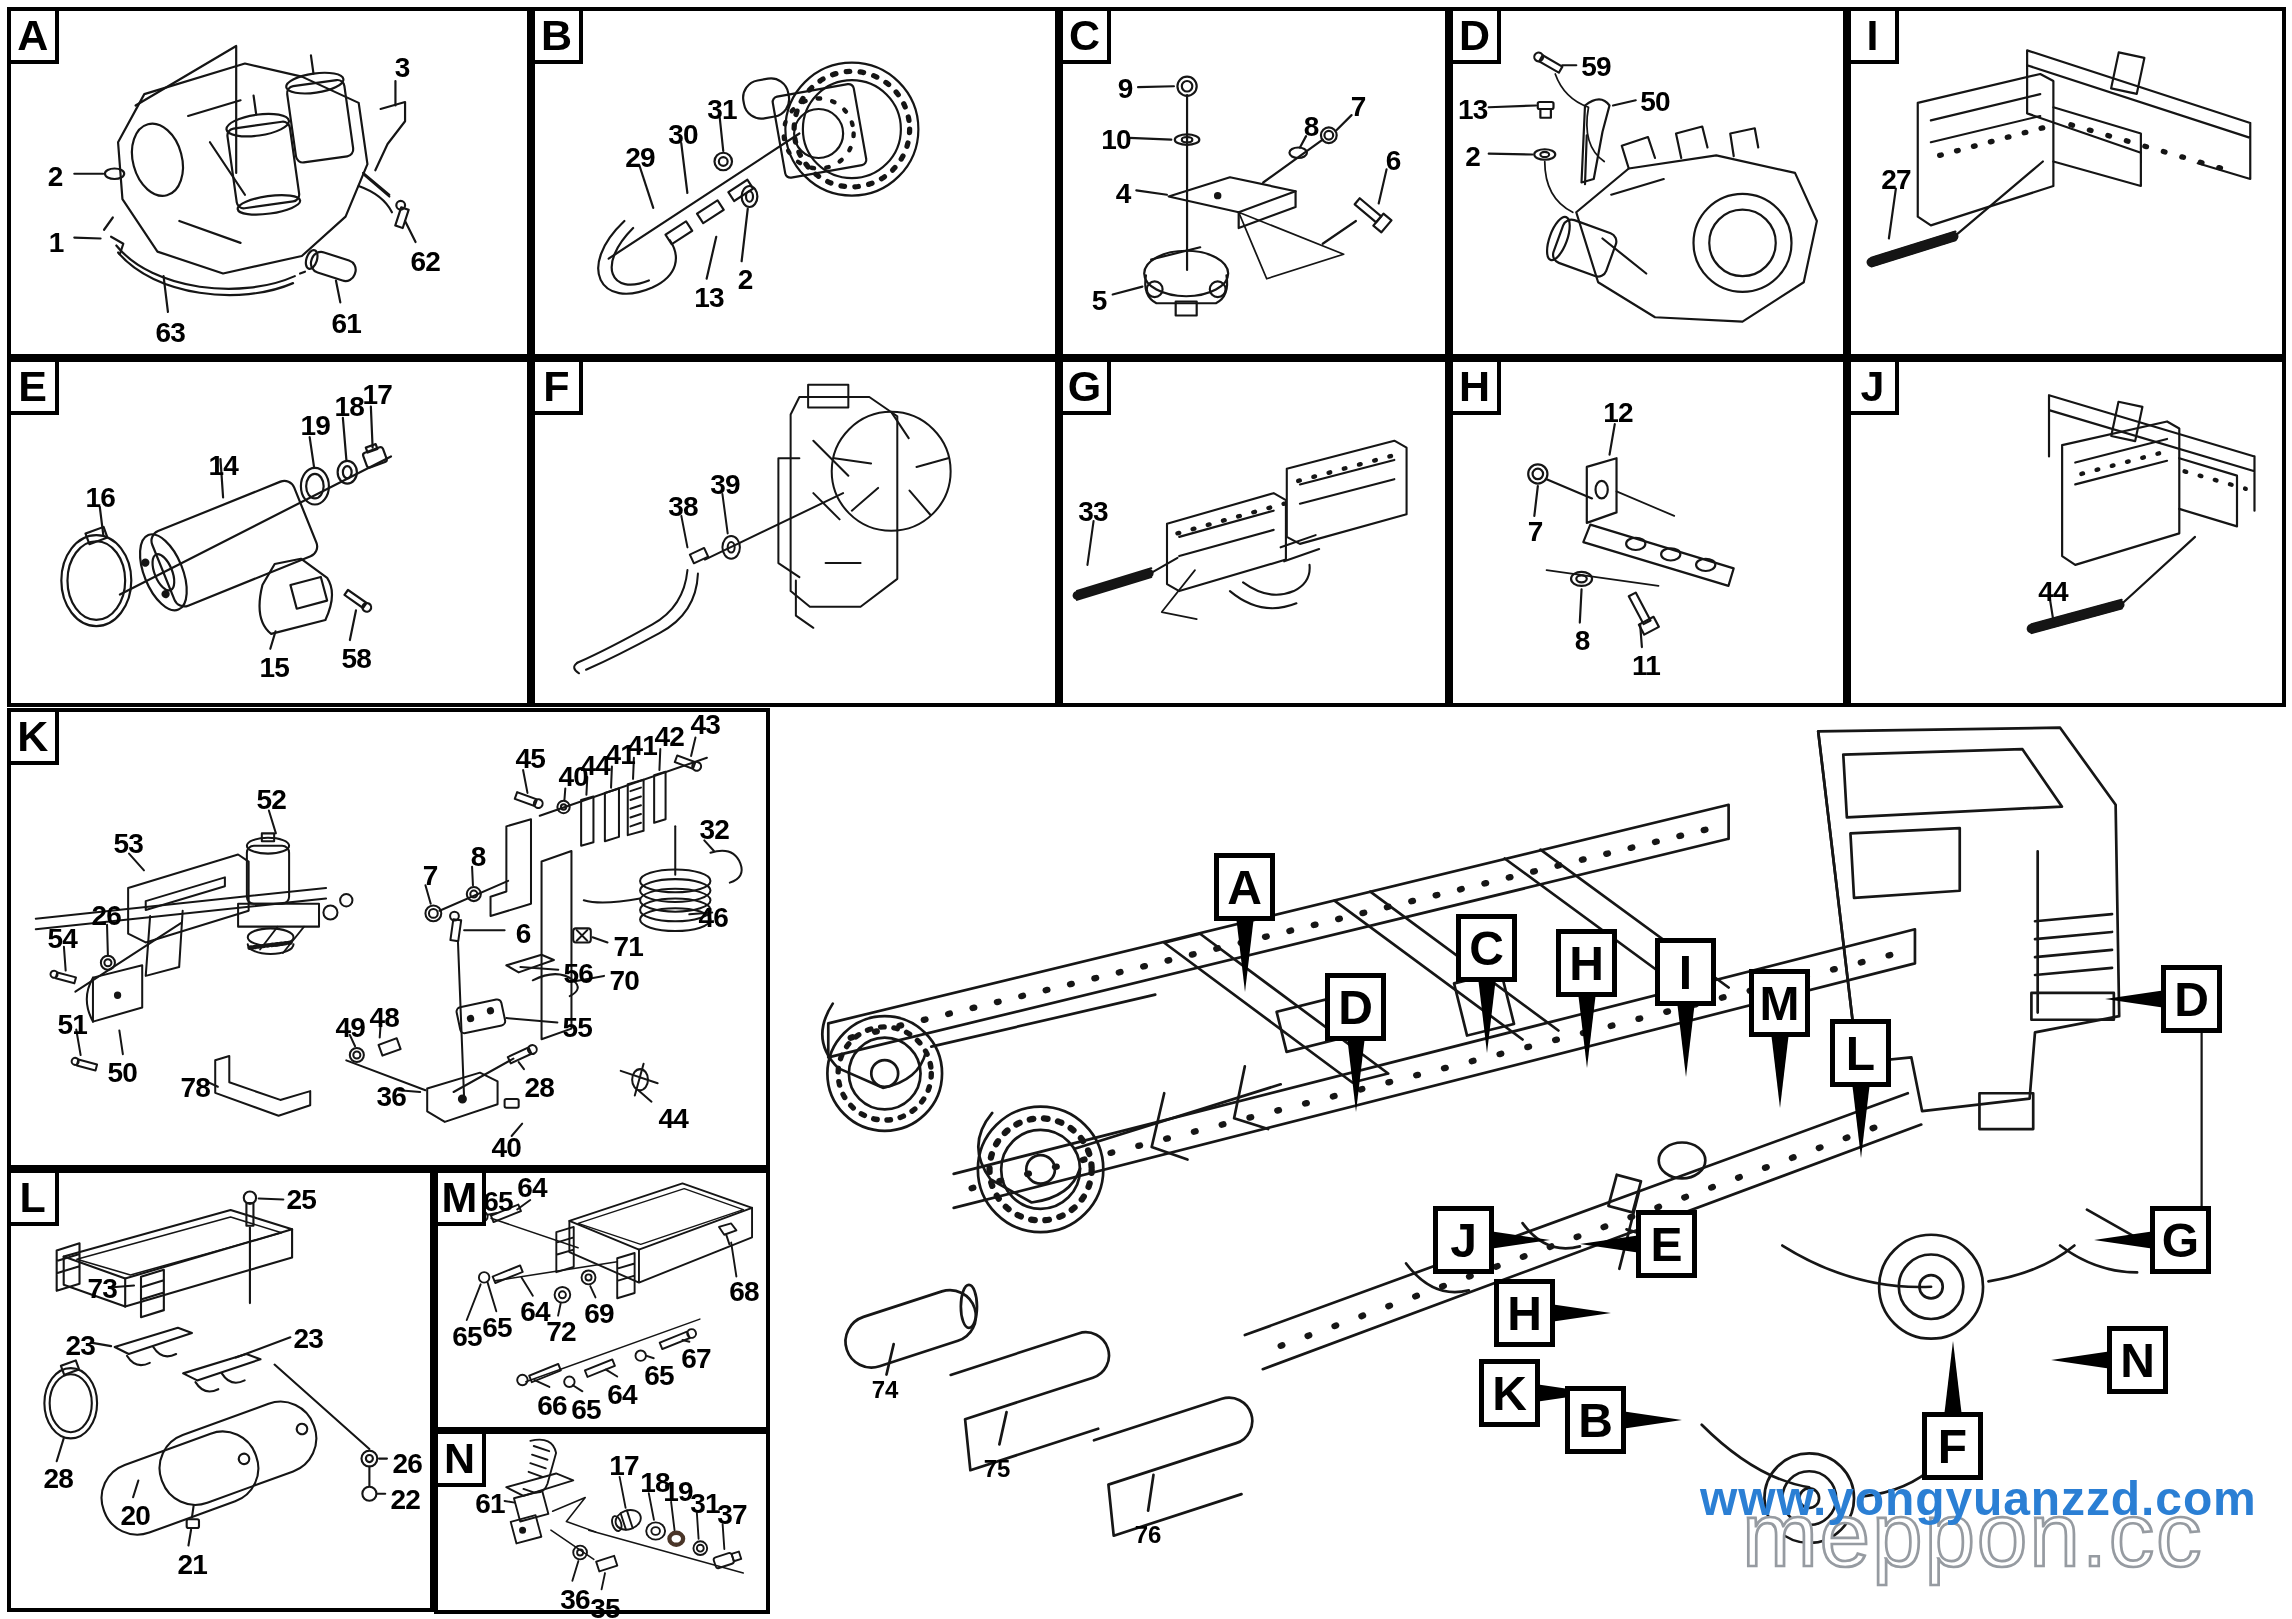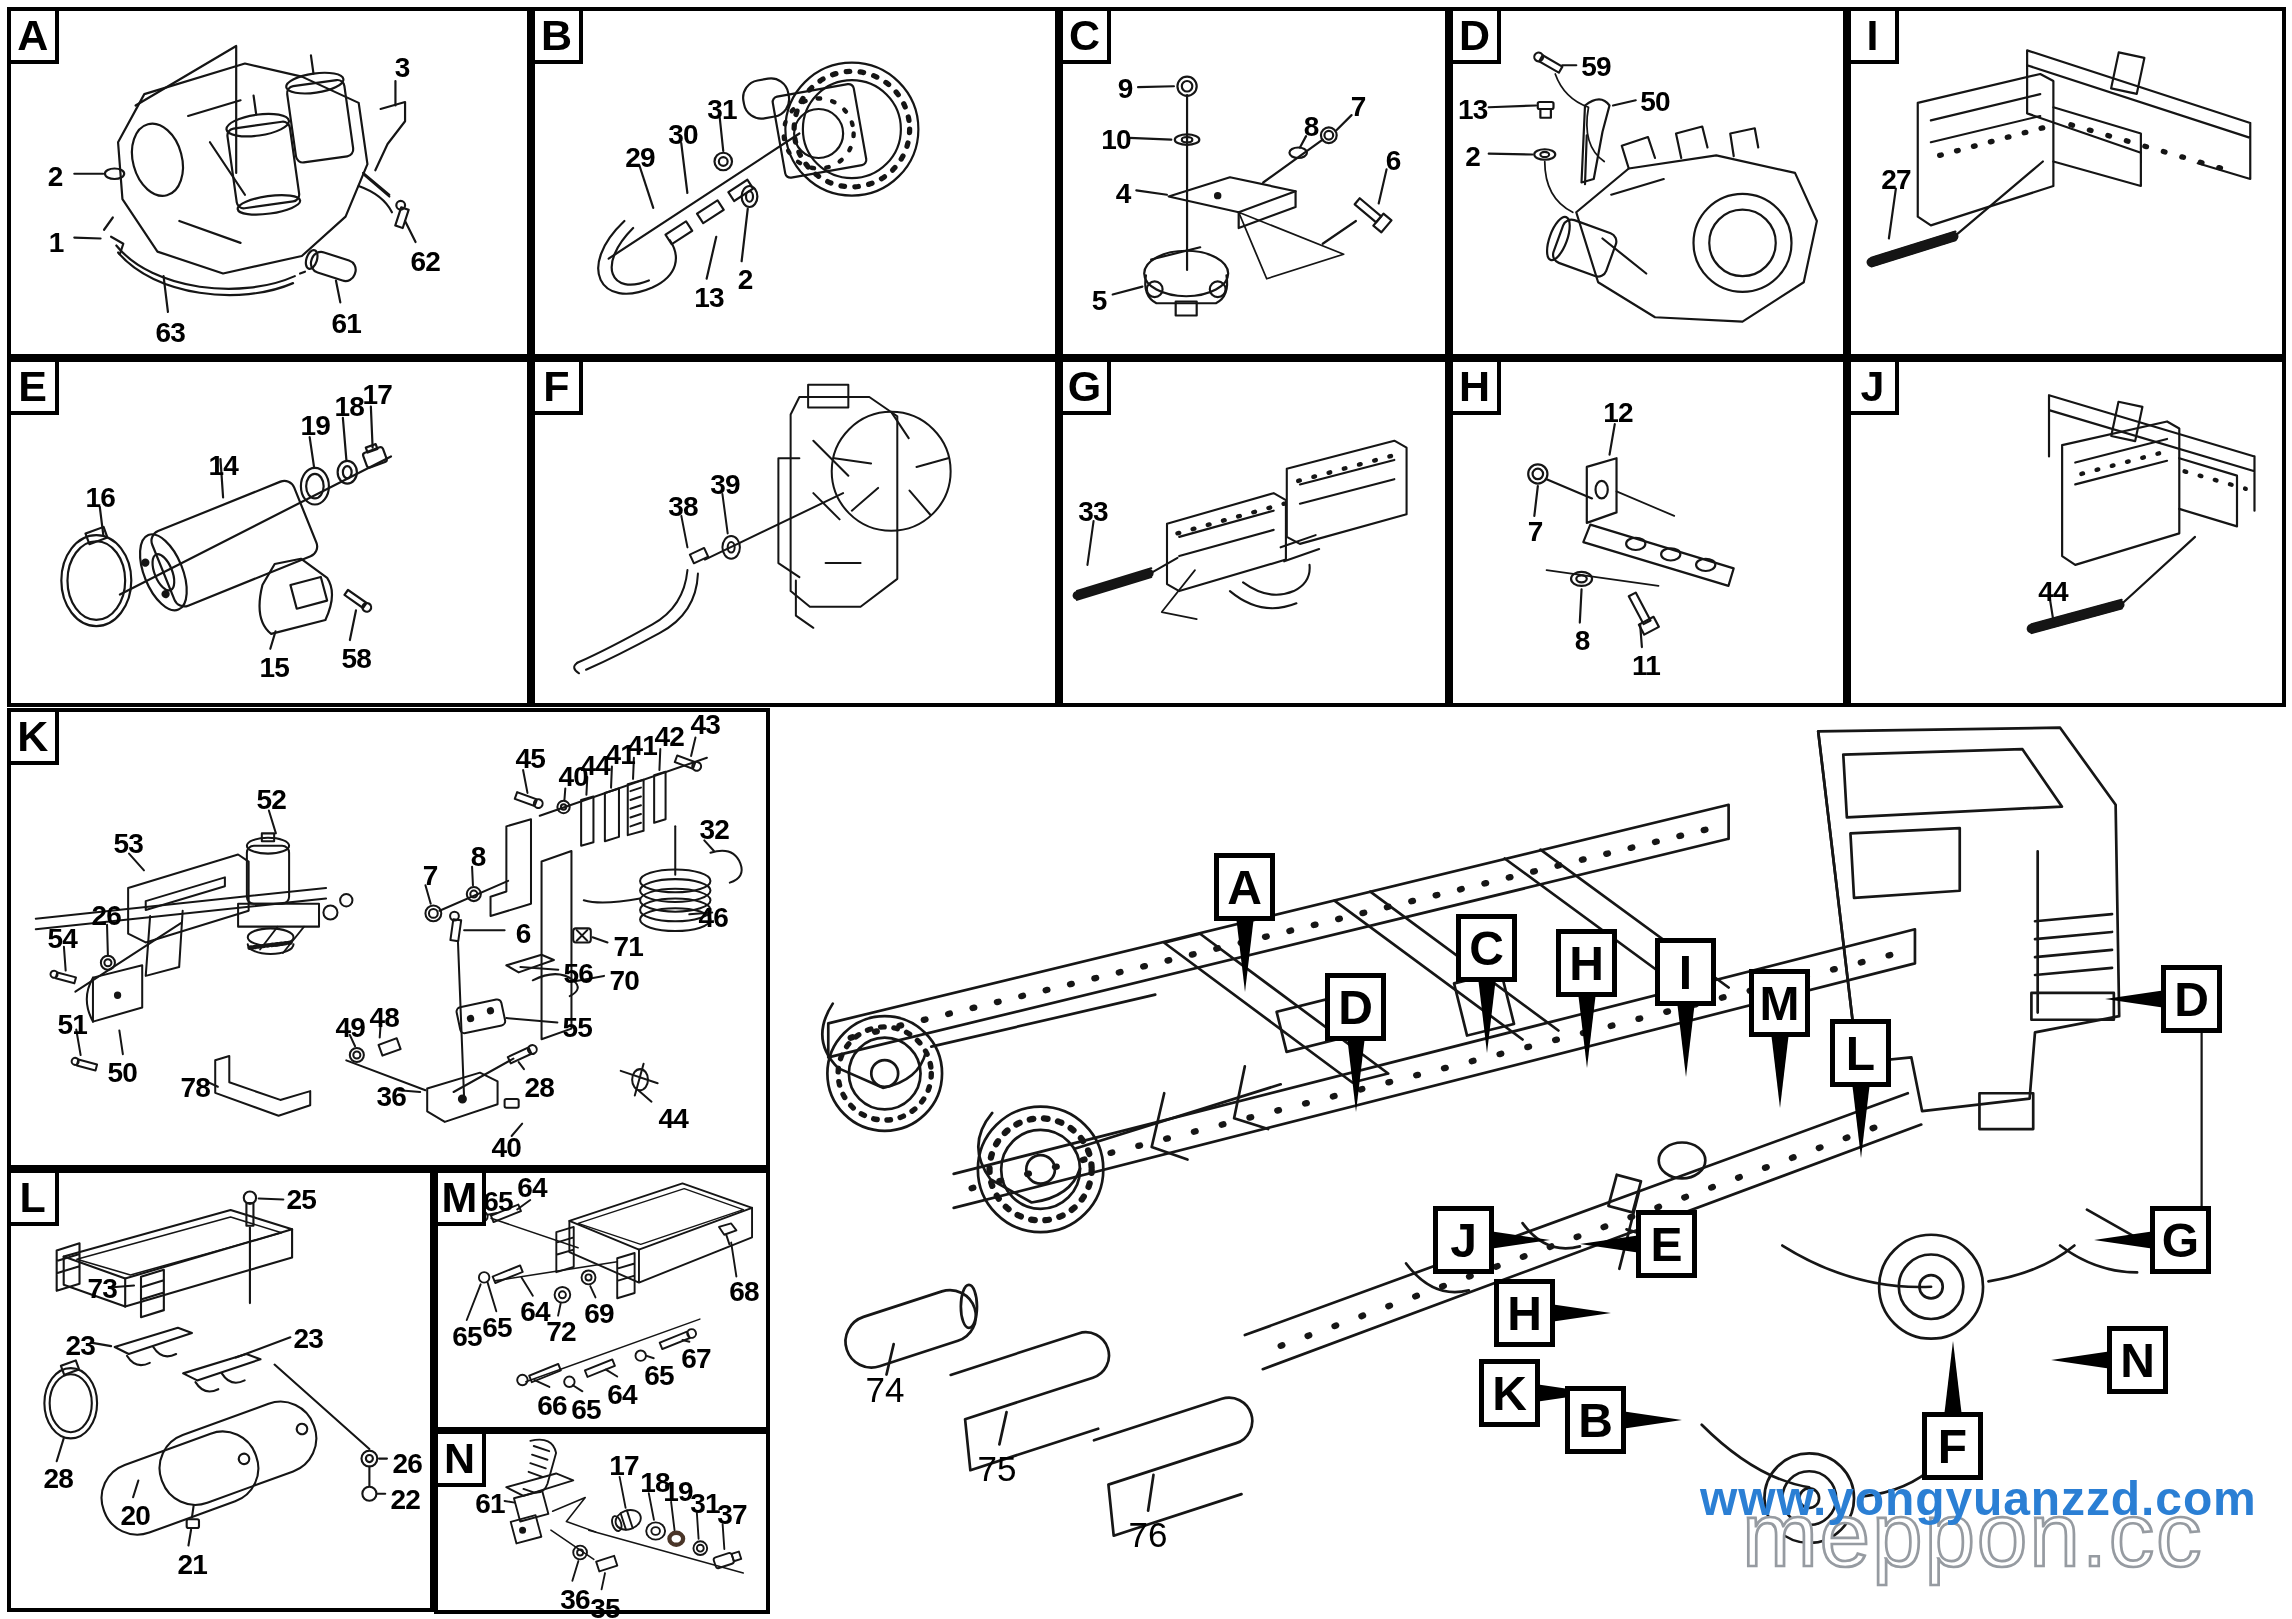"74" .pn { font-size: 35px -> 24px; font-weight: normal -> bold }
